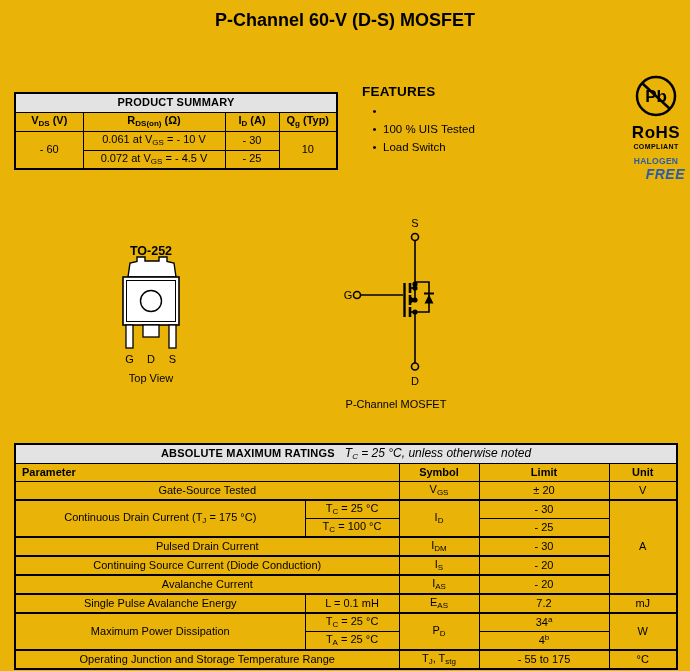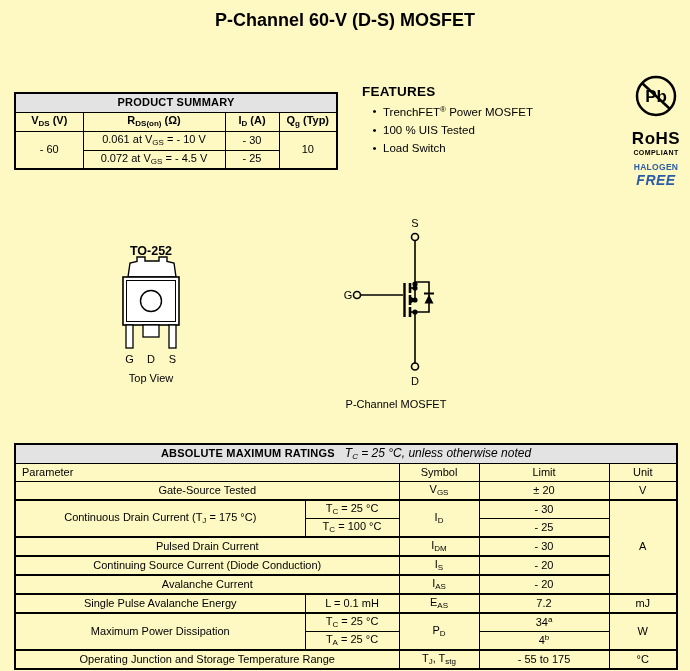"P-Channel 60-V (D-S) MOSFET" .page { background: #fef9c3 -> #eab308 }
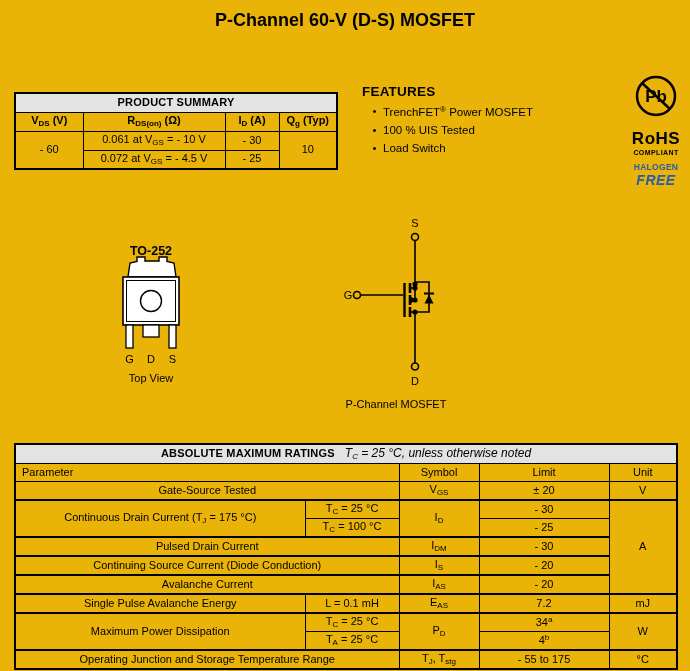"TrenchFET® Power MOSFET" span { html: <span><span>TrenchFET</span><span>®</span><span> Power MOSFET</span></span> -> none }
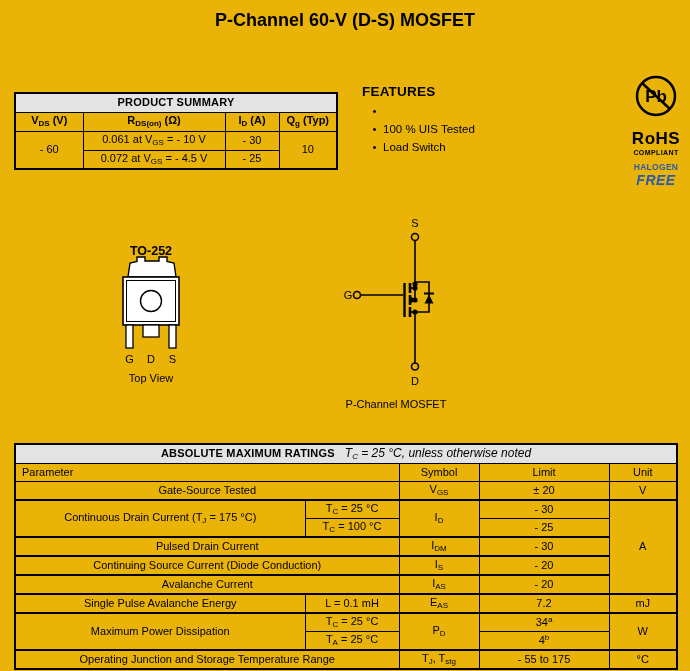"RoHS" .rohs-txt { margin-top: 7px -> 1px }
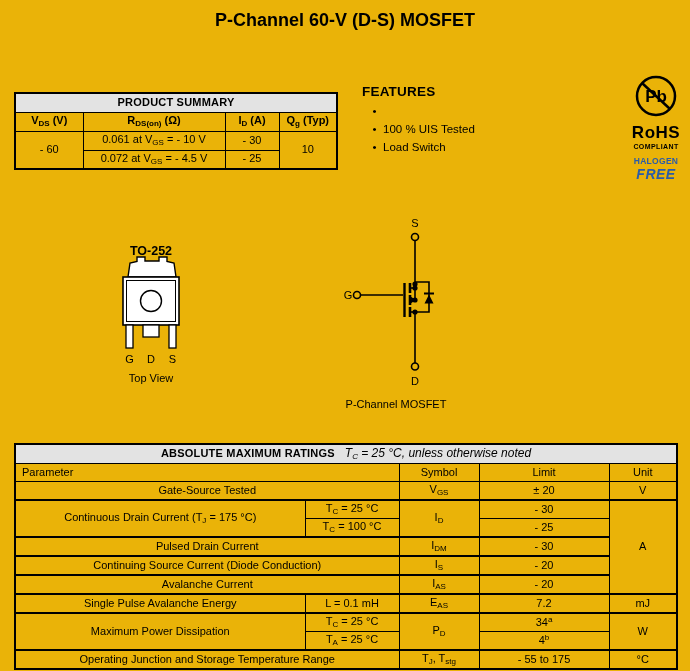"FREE" .free-txt { text-align: none -> right }
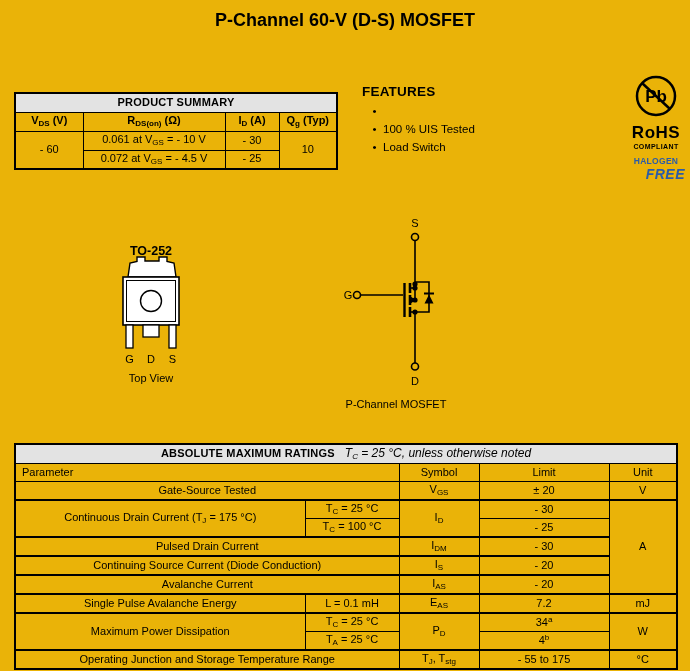"Parameter" .am-table tr.chead td { font-weight: normal -> bold }
